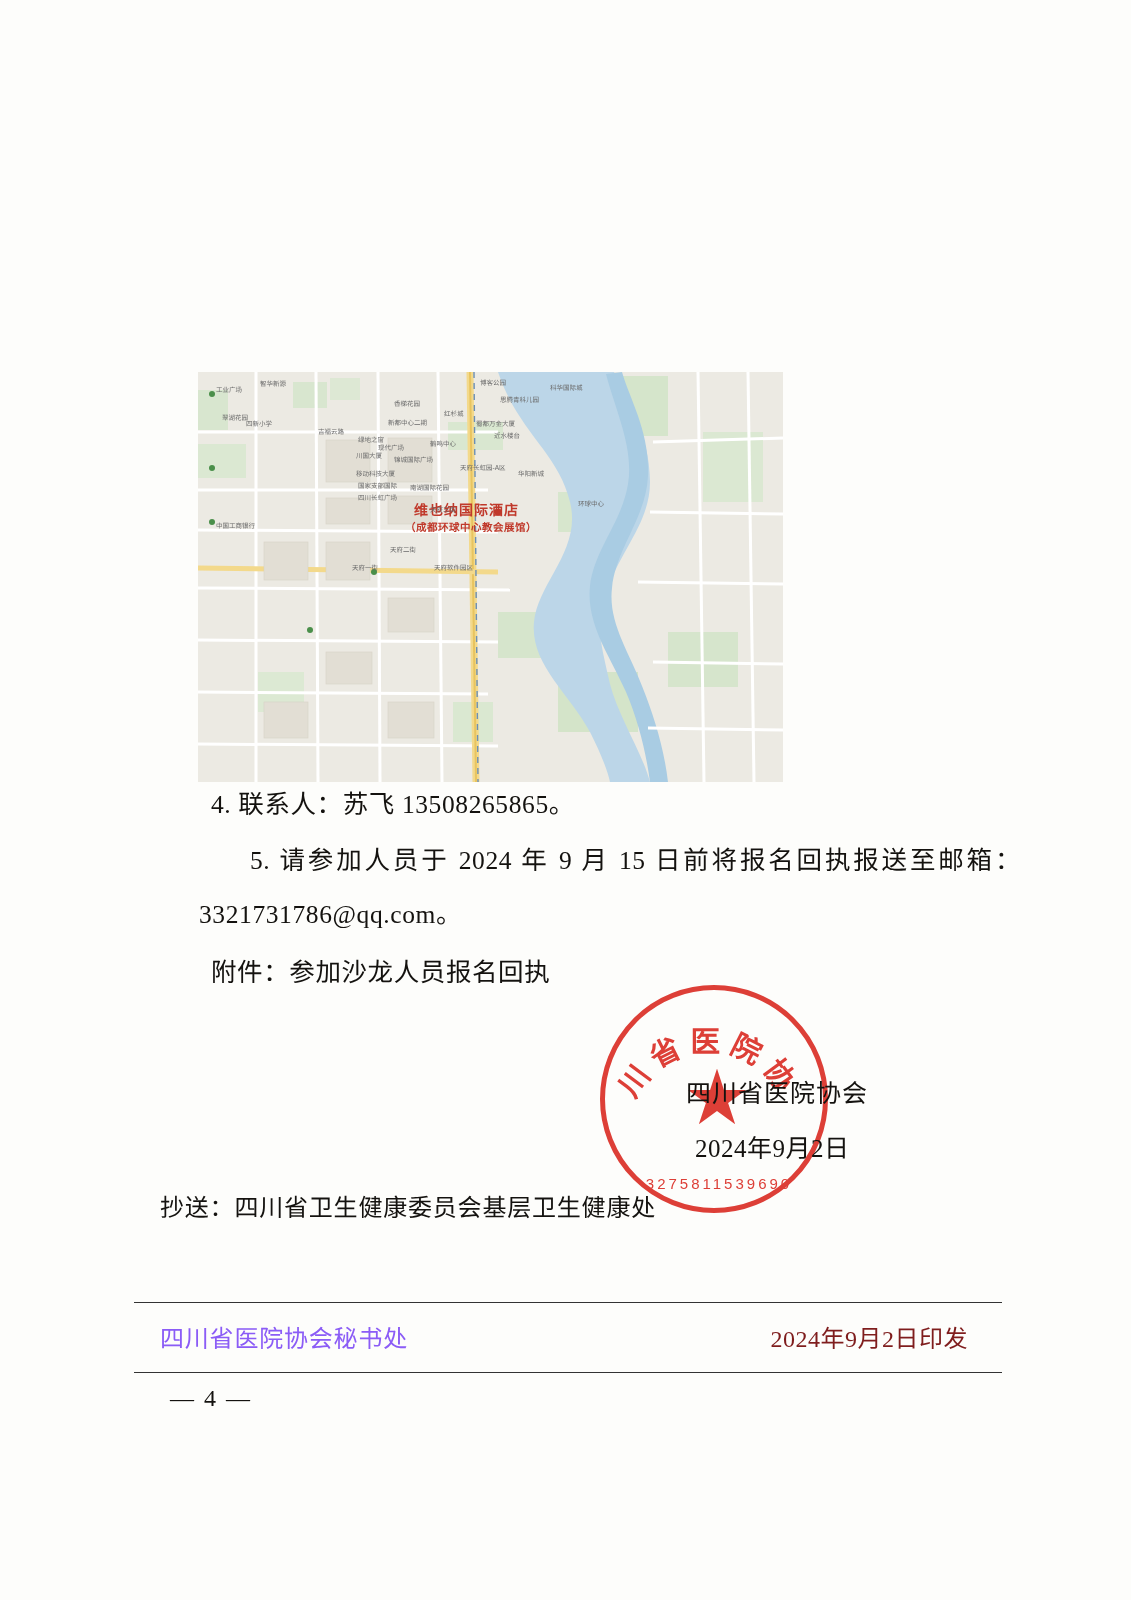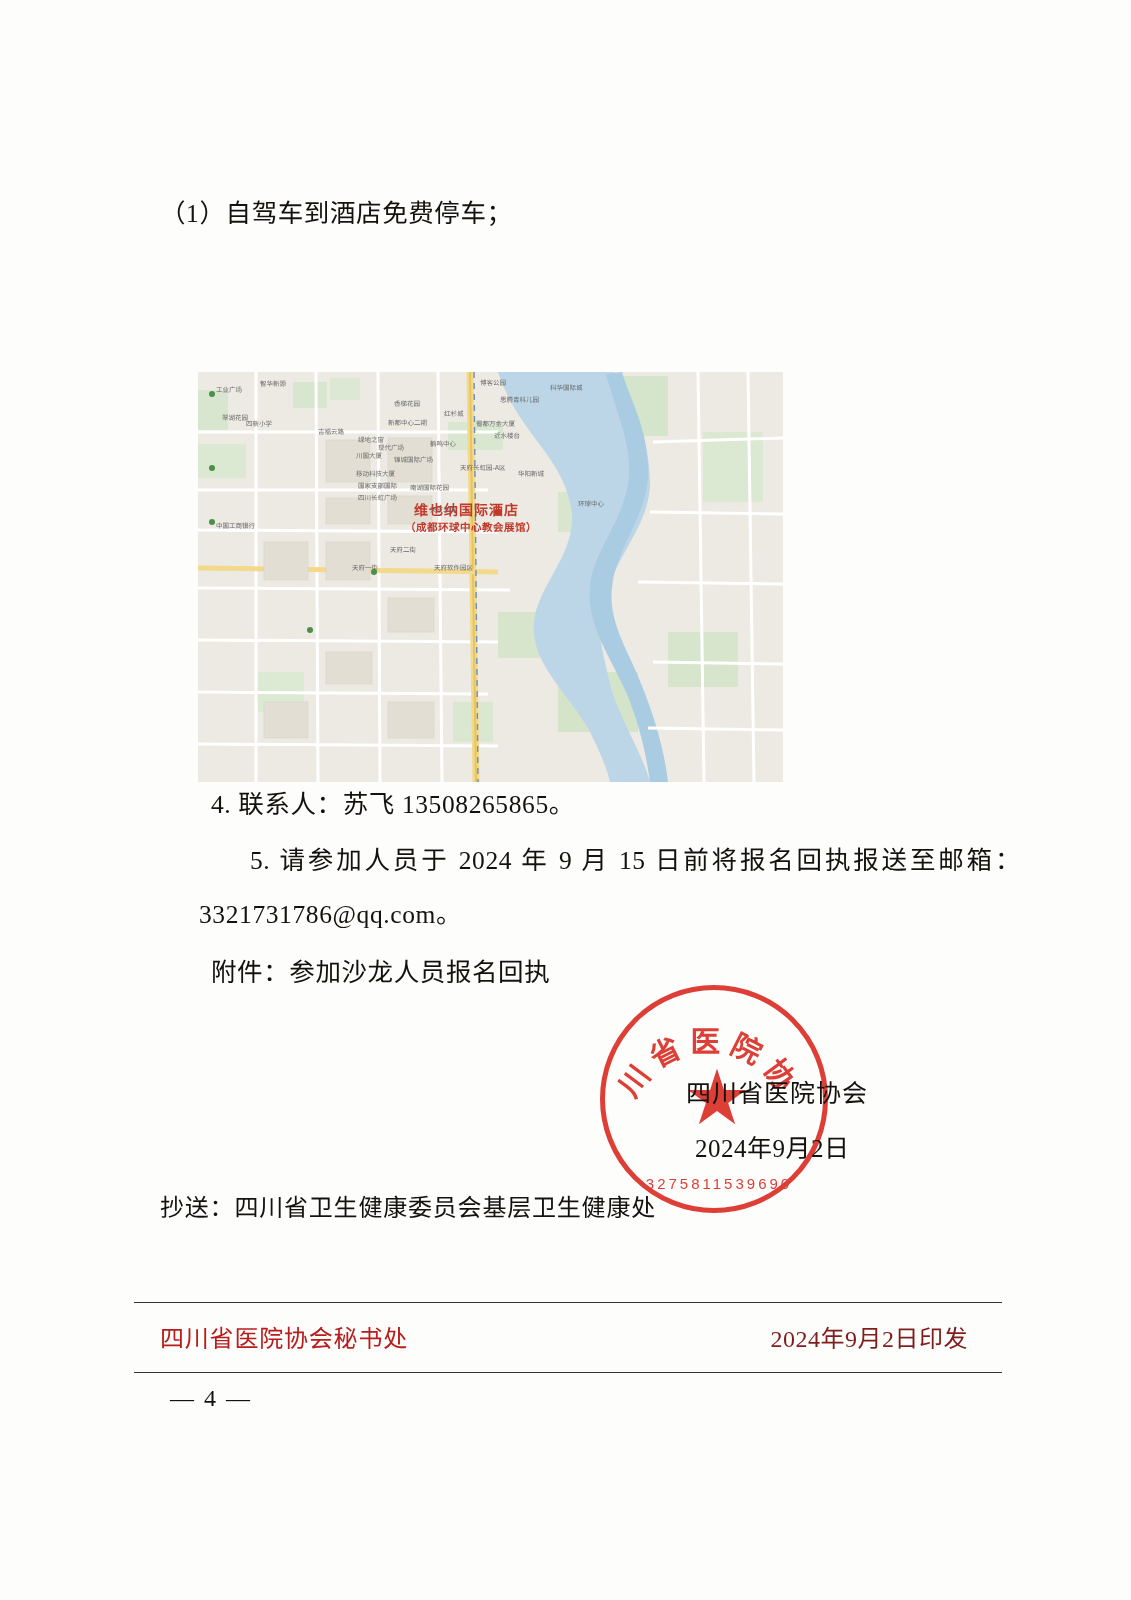"（1）自驾车到酒店免费停车；" div.para { html: <div>（1）自驾车到酒店免费停车；</div> -> none }
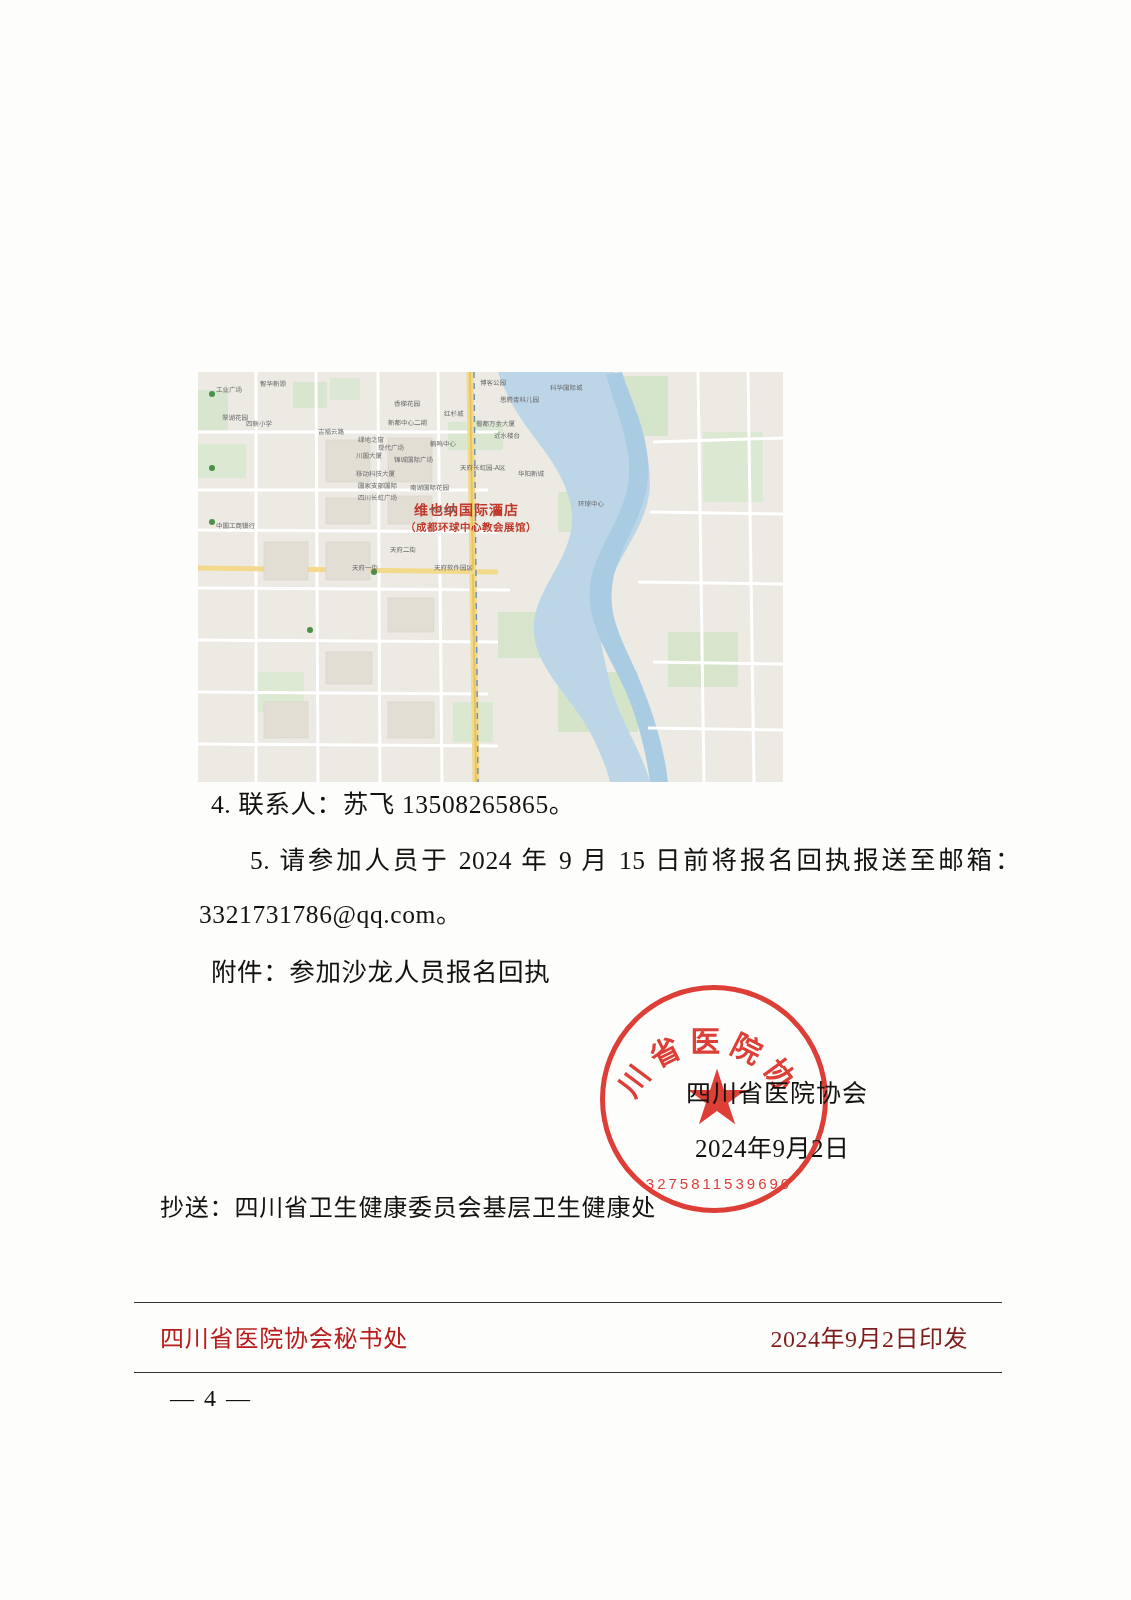"四川省医院协会秘书处" .footer-left { color: #b91c1c -> #8b5cf6 }
